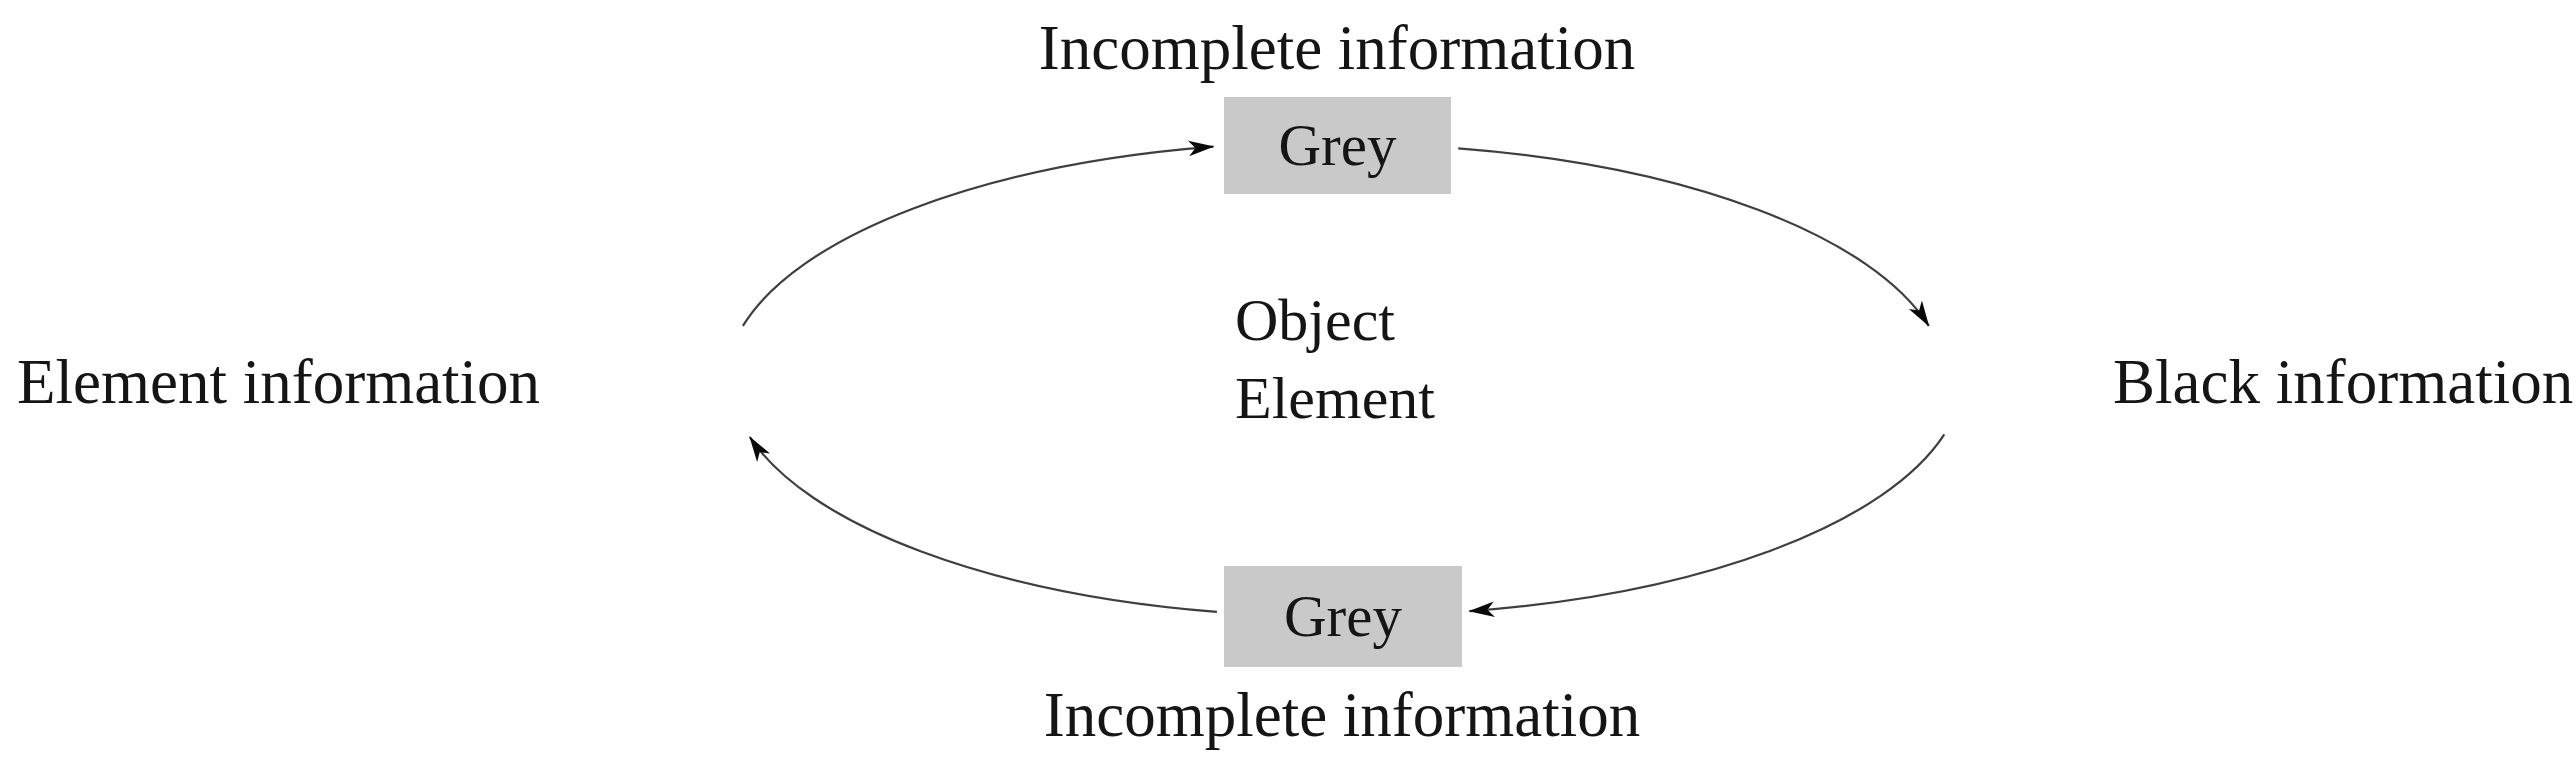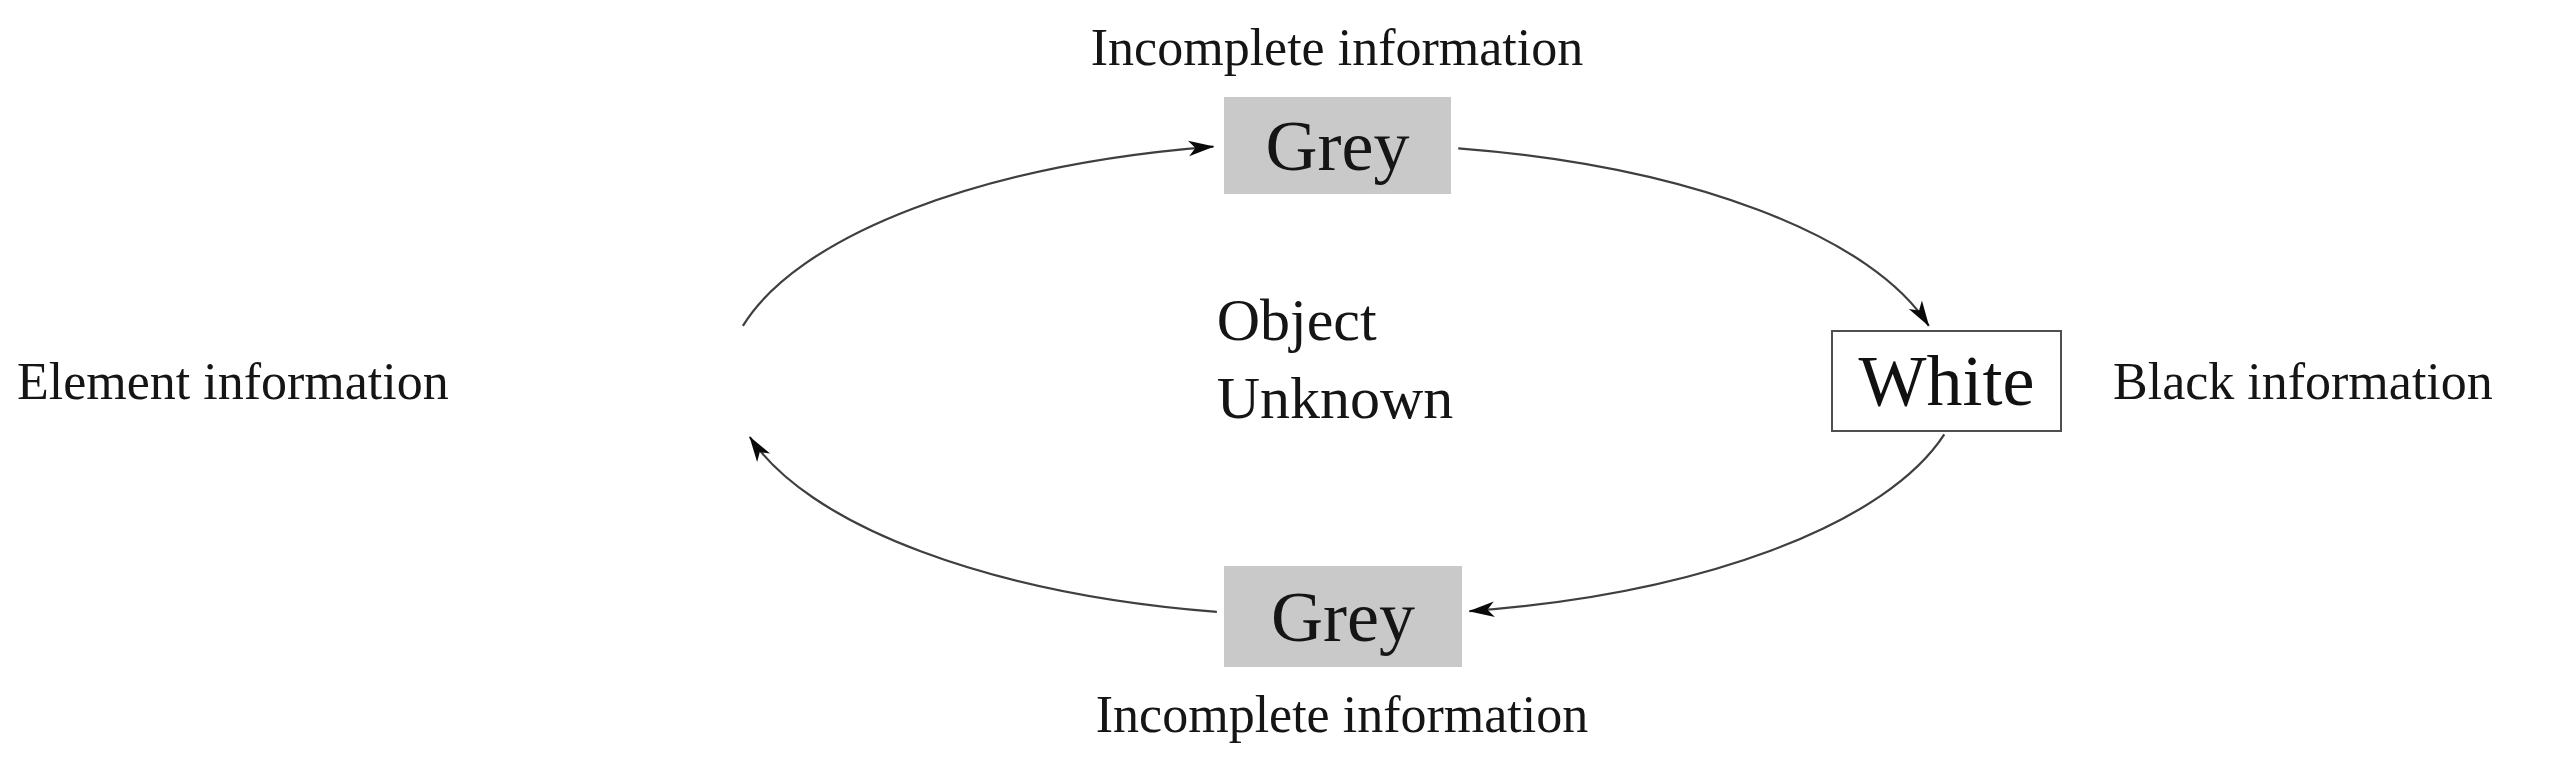"Incomplete information" .annotation { font-size: 52px -> 63px }
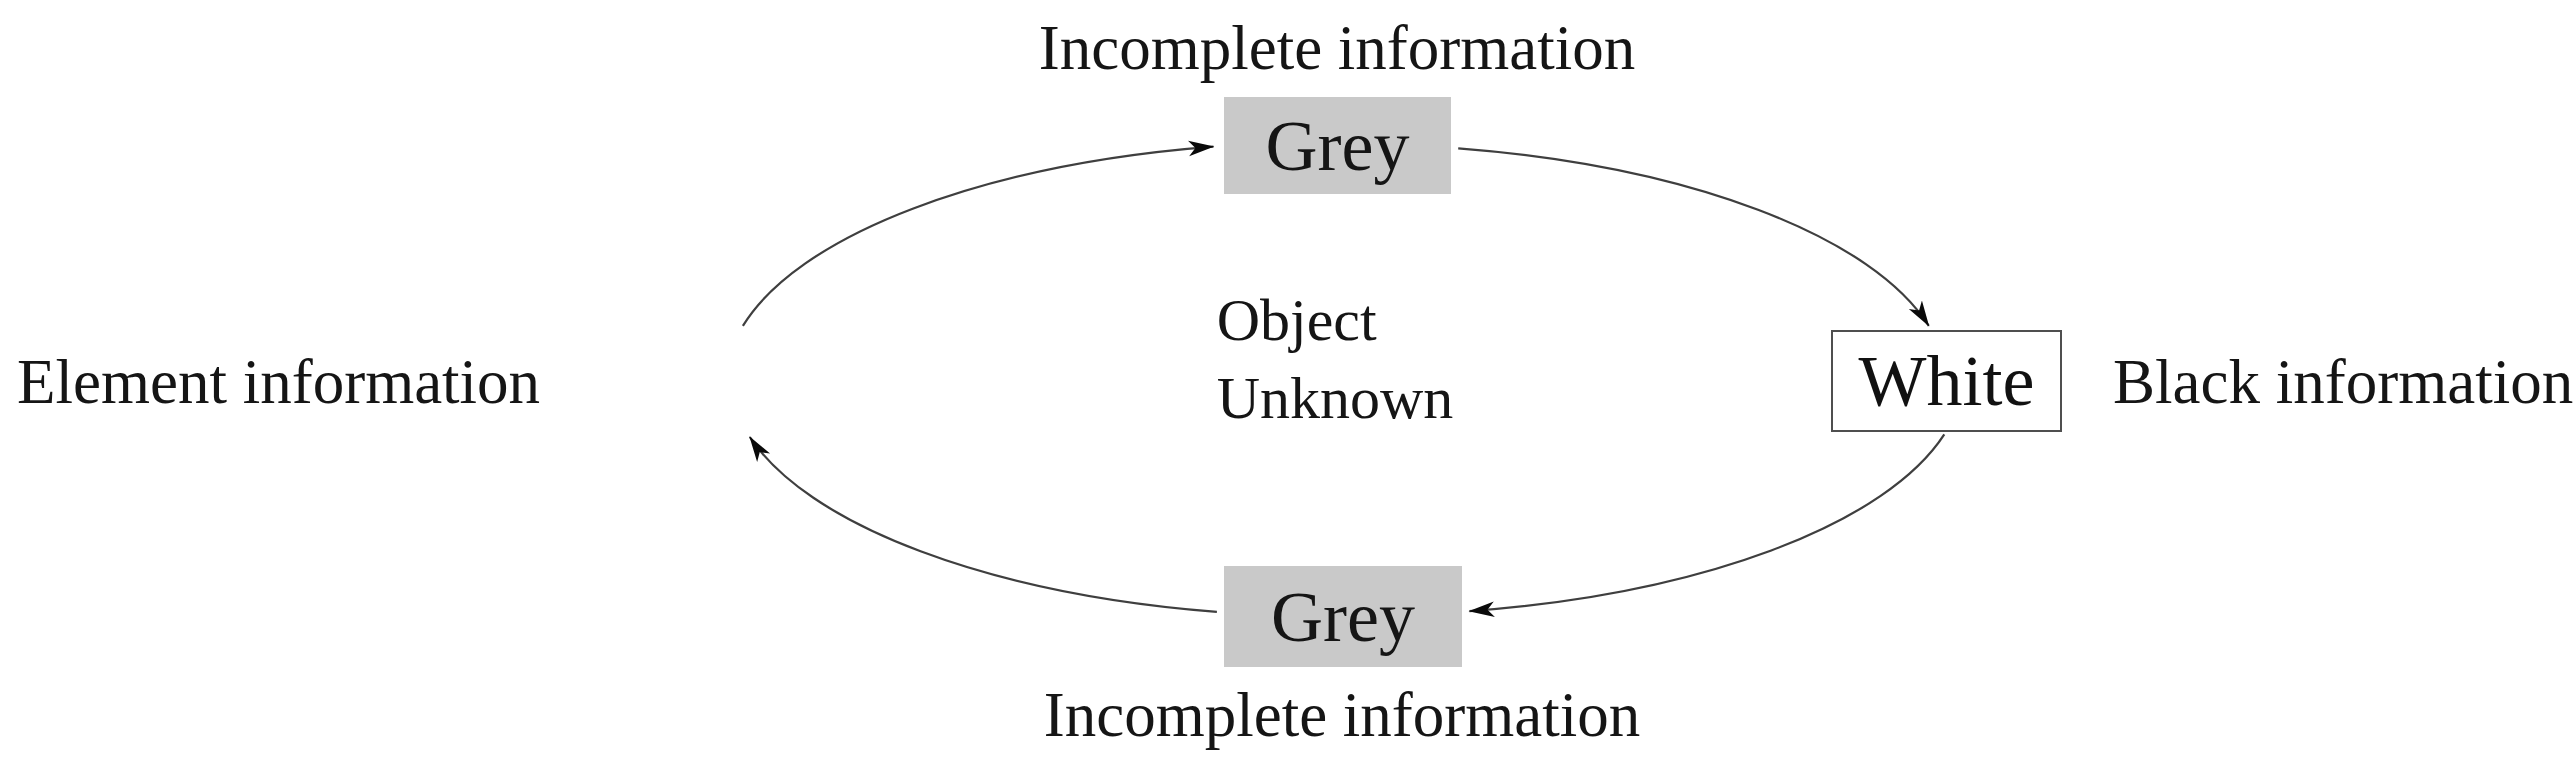"Grey" .node { font-size: 72px -> 59px }
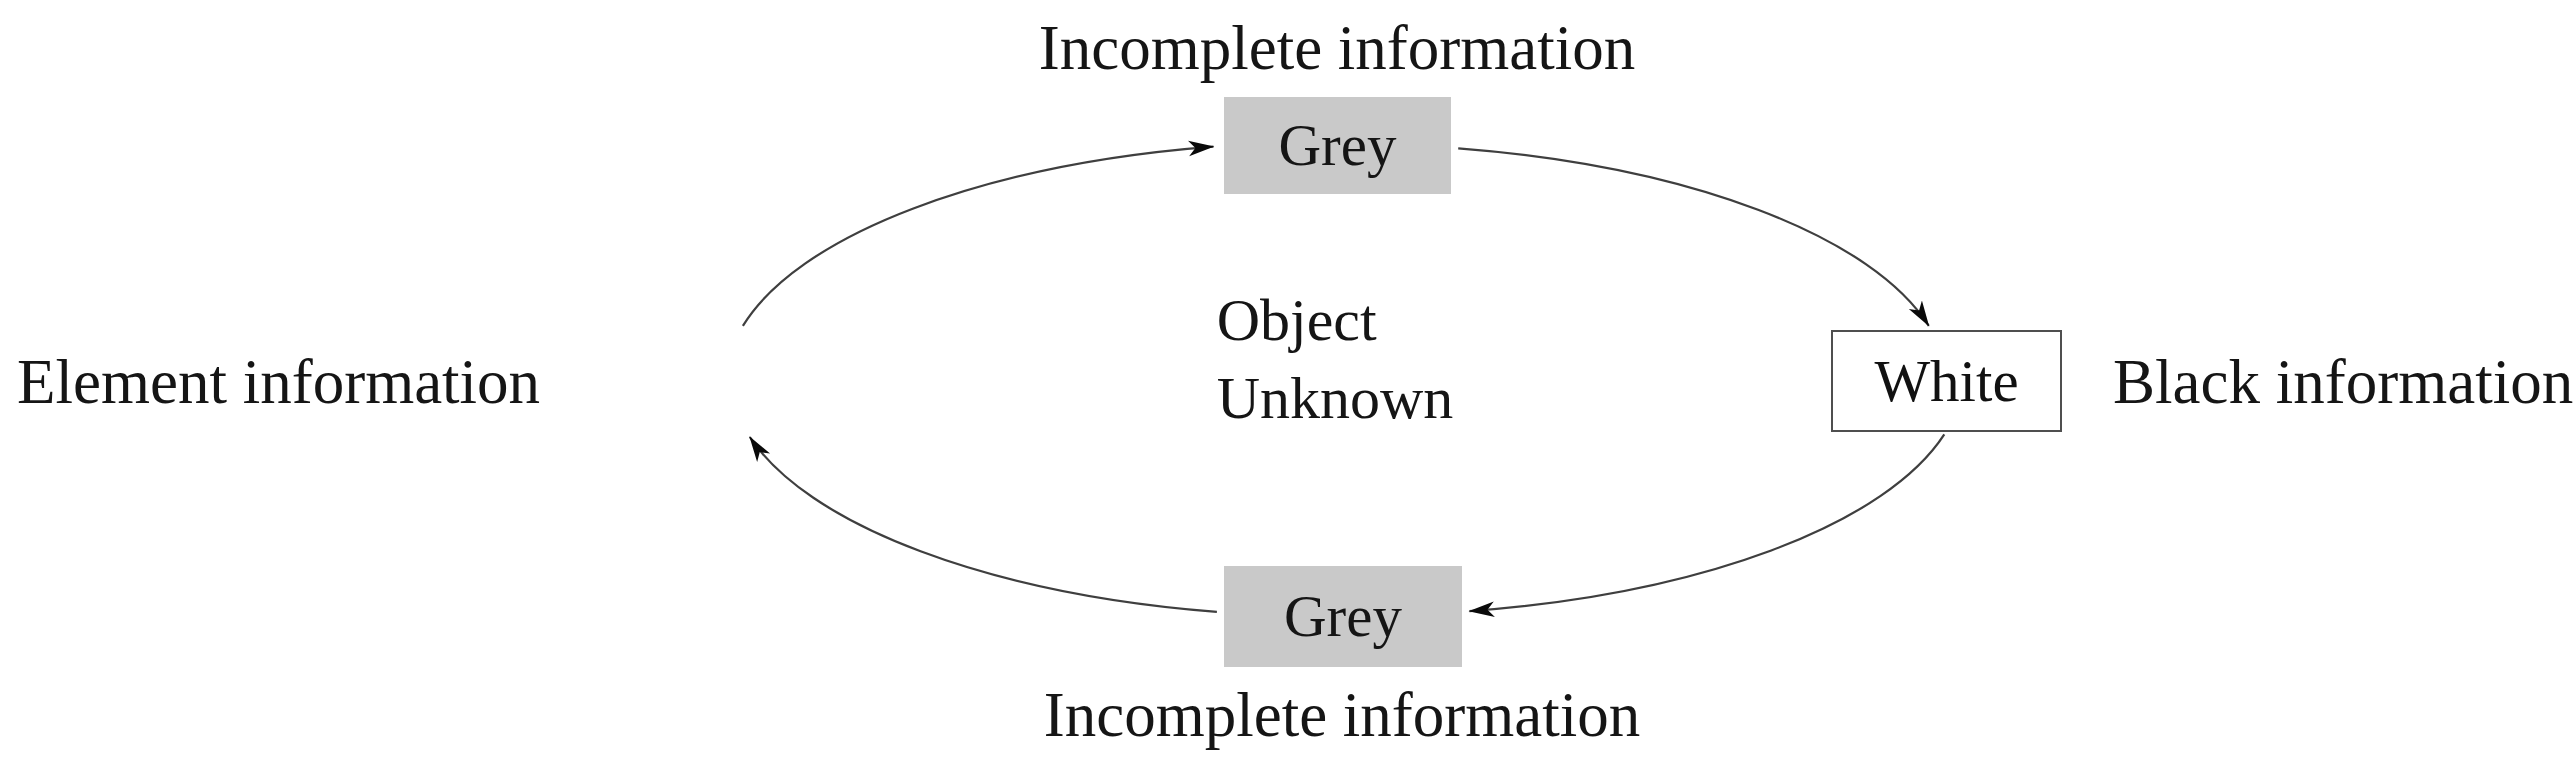"Unknown" div { text: Unknown -> Element }
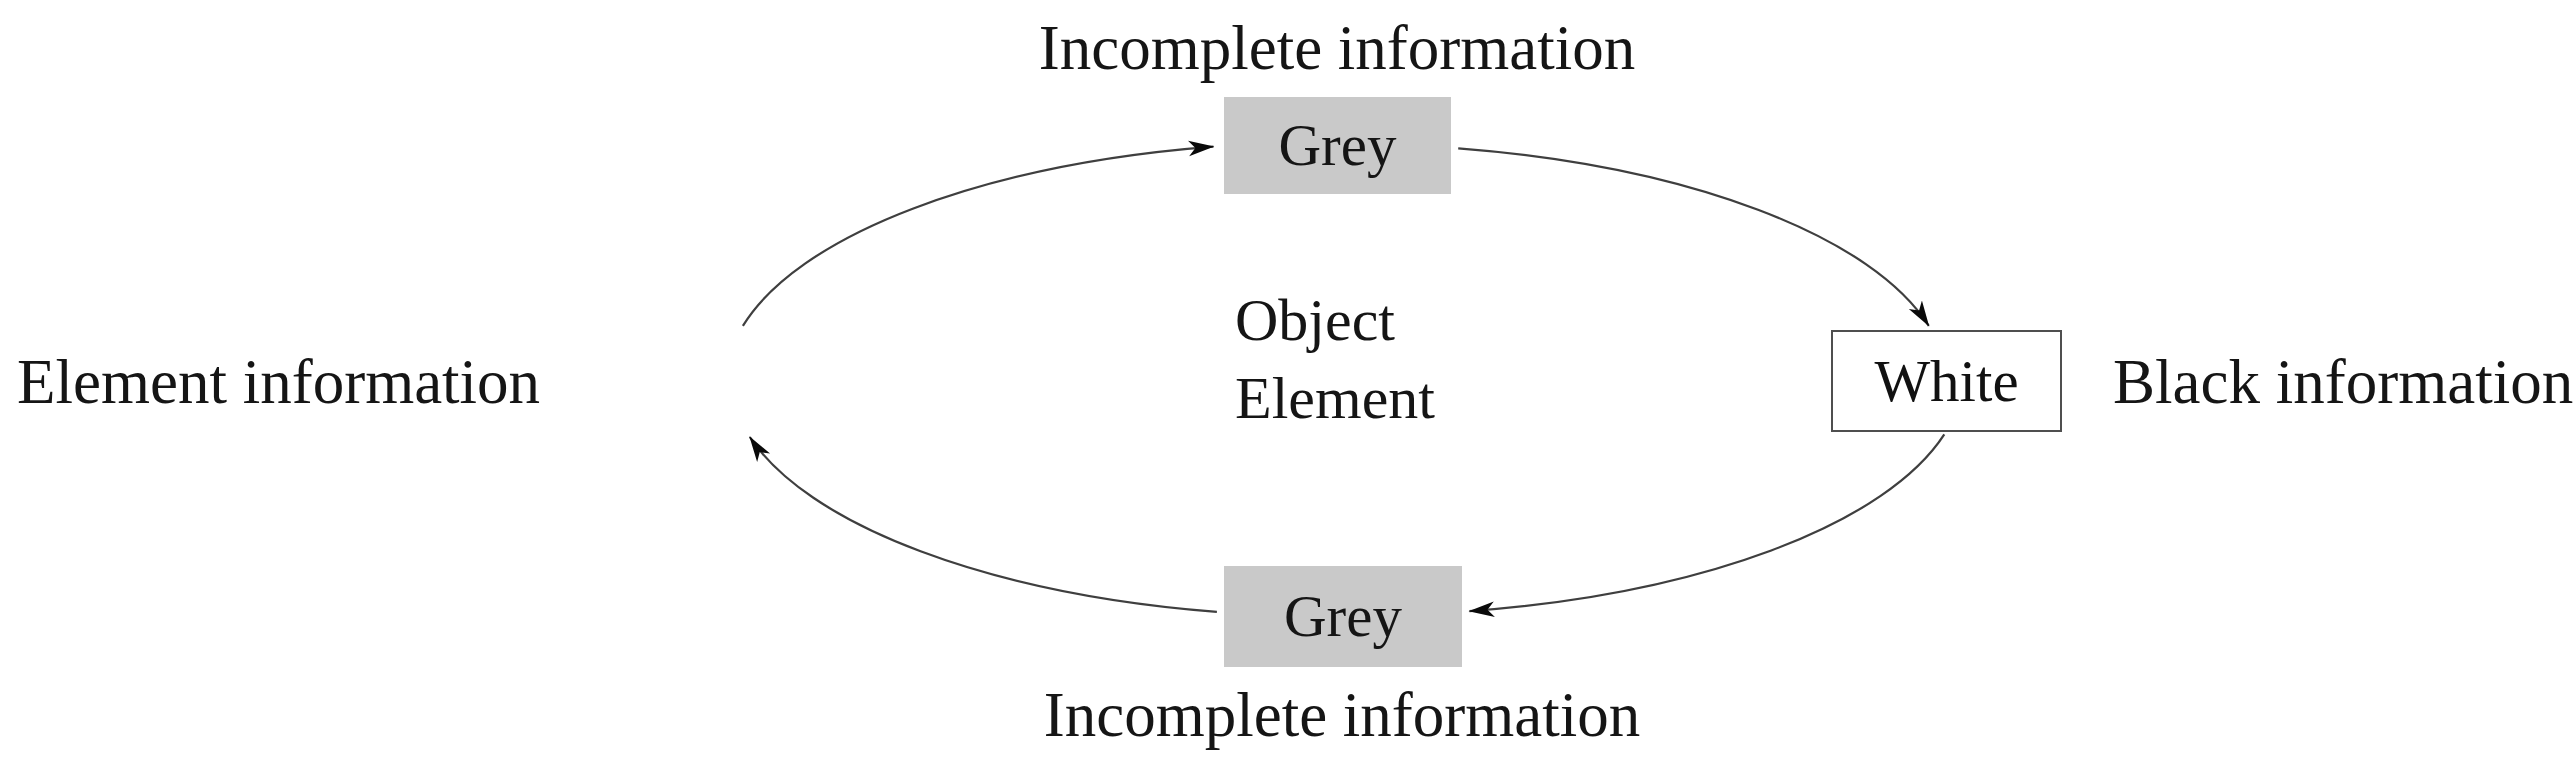"White" div.node { html: <div>White</div> -> none }
